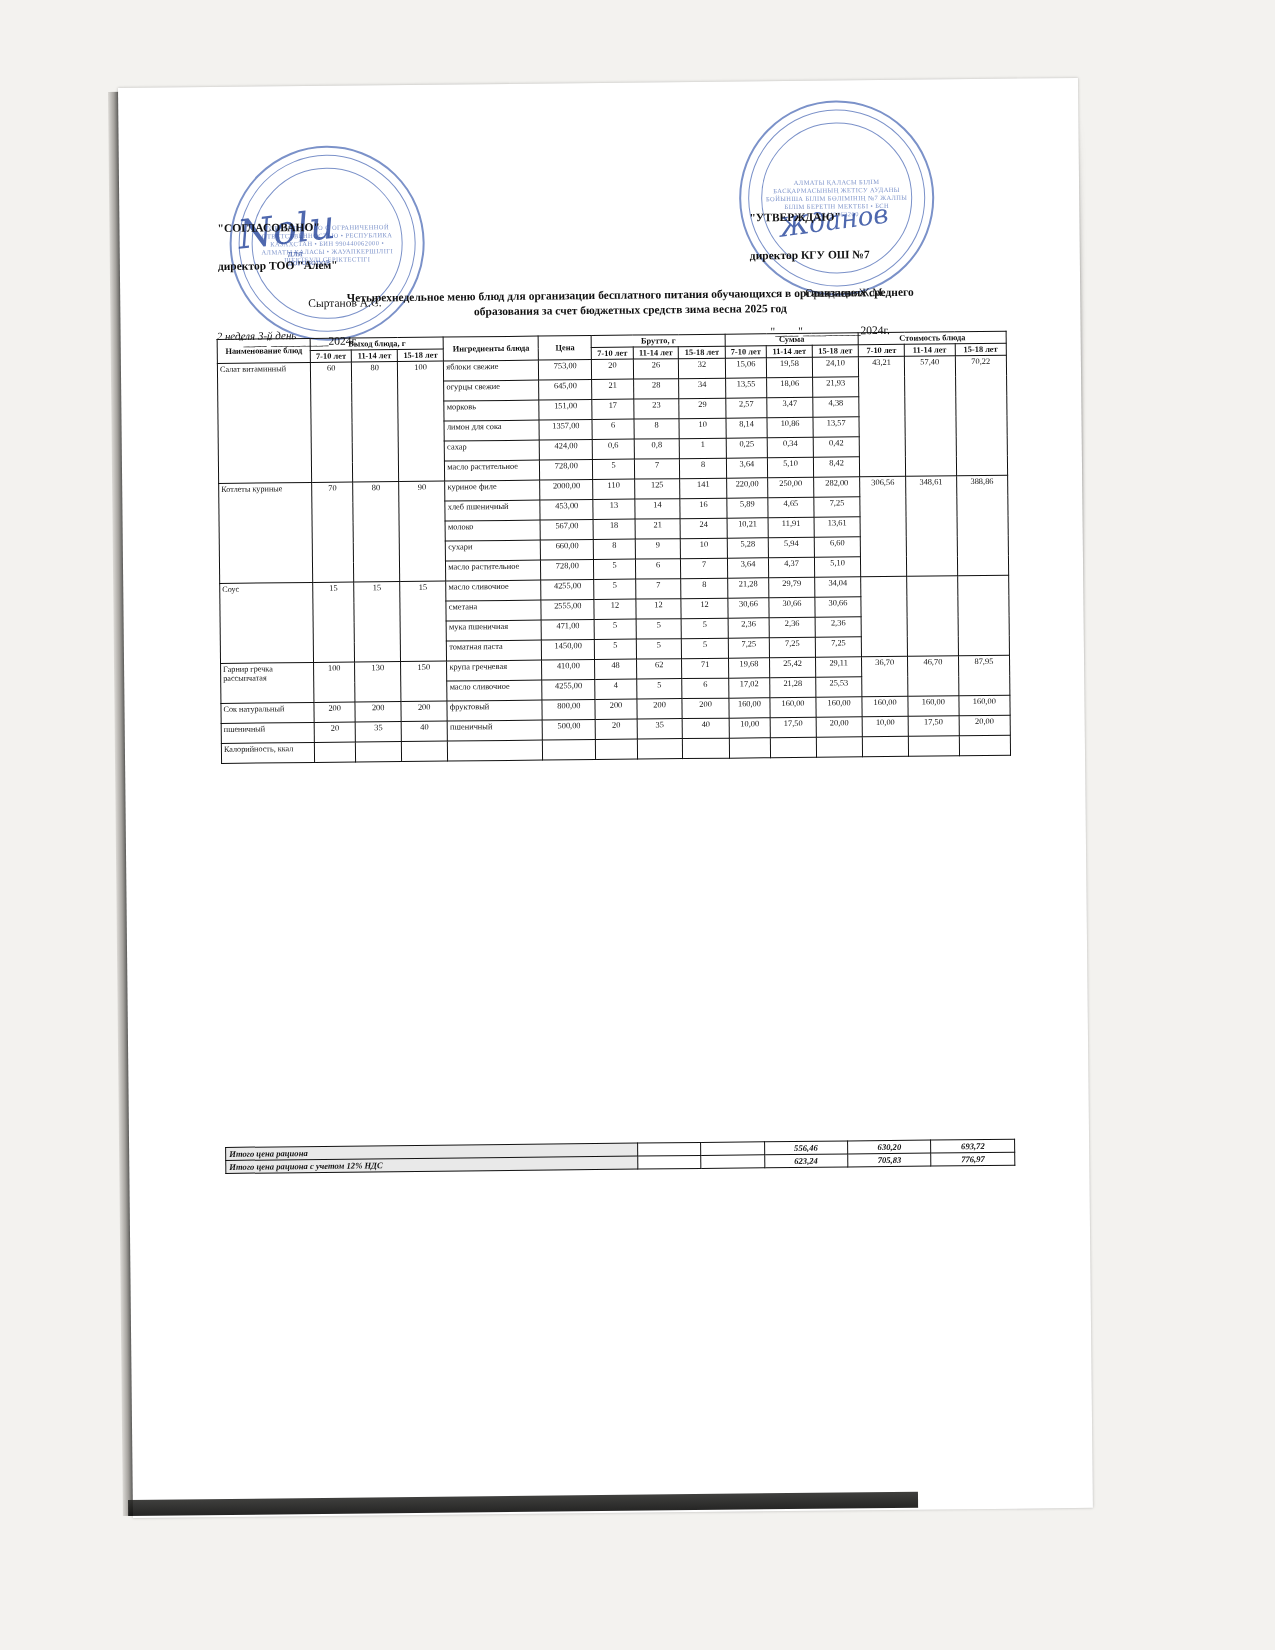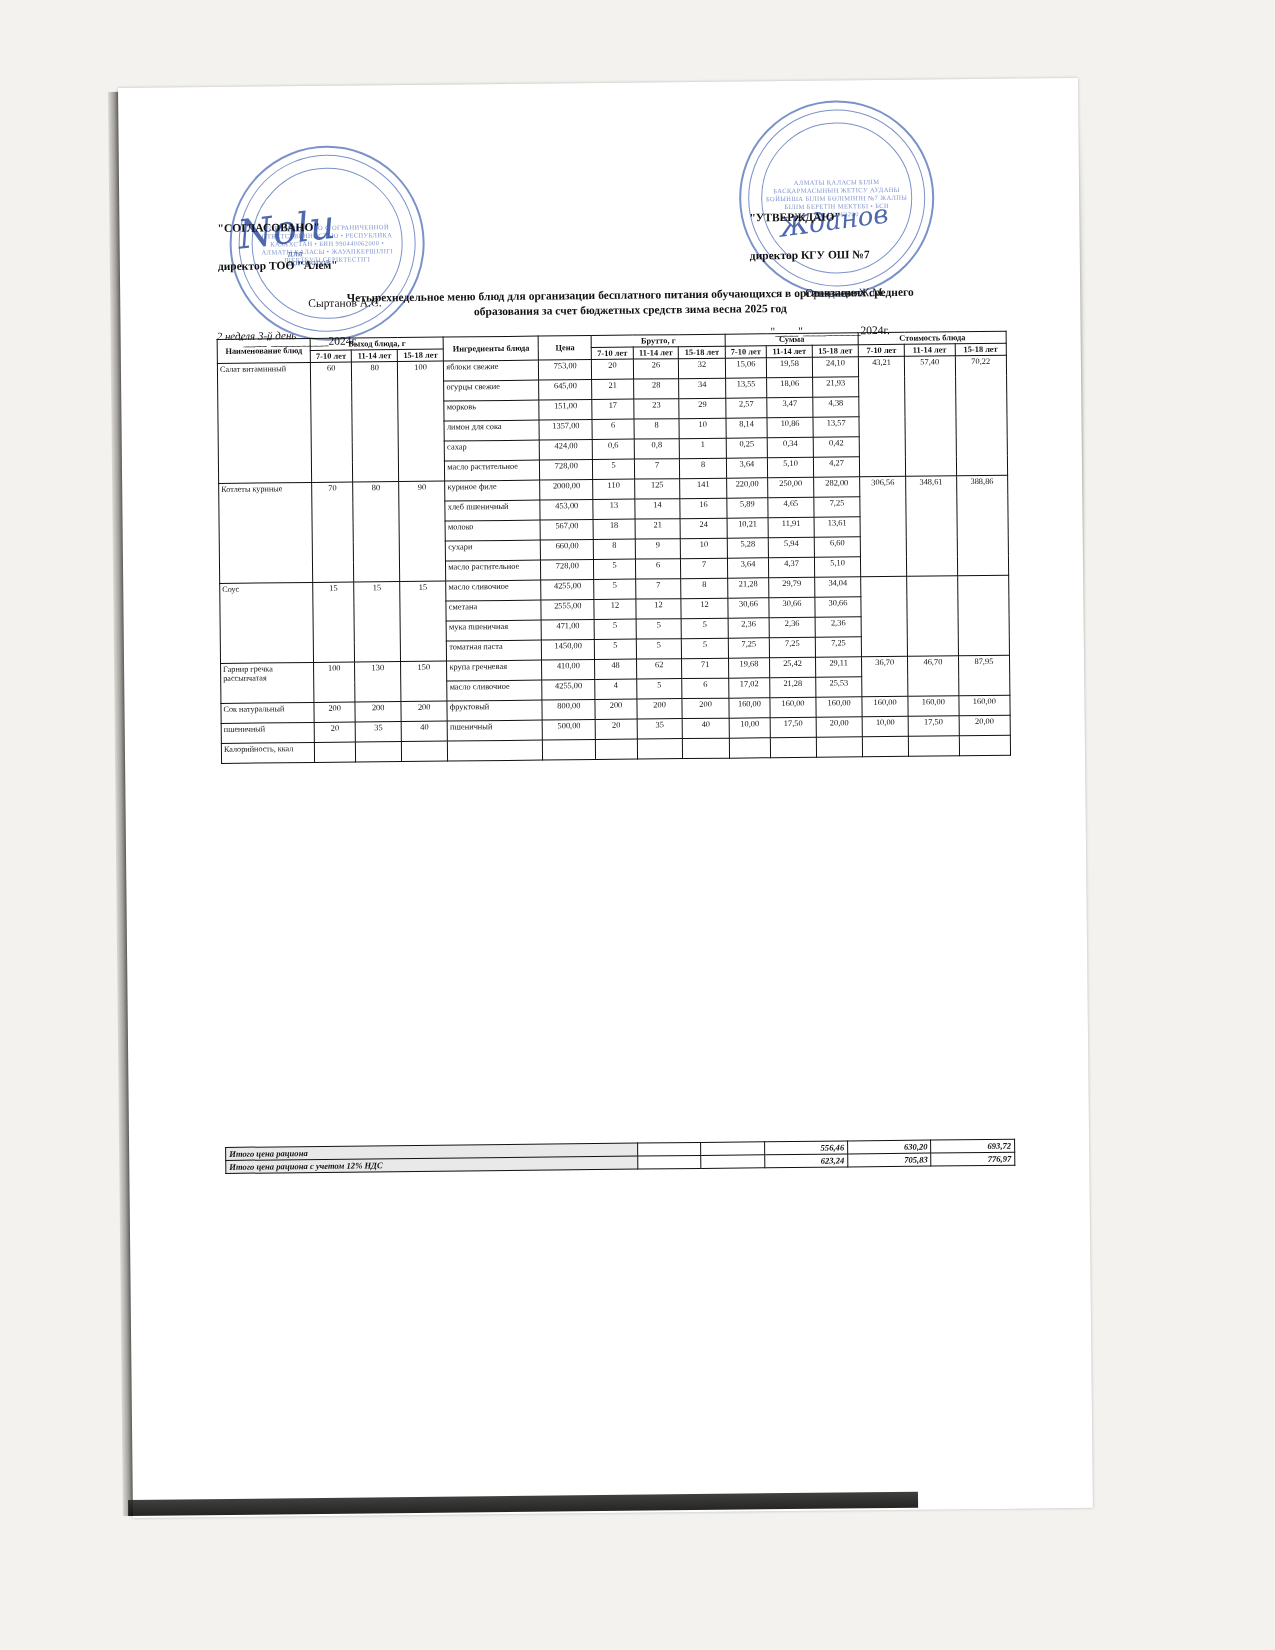"4,27" td.c { text: 4,27 -> 8,42 }
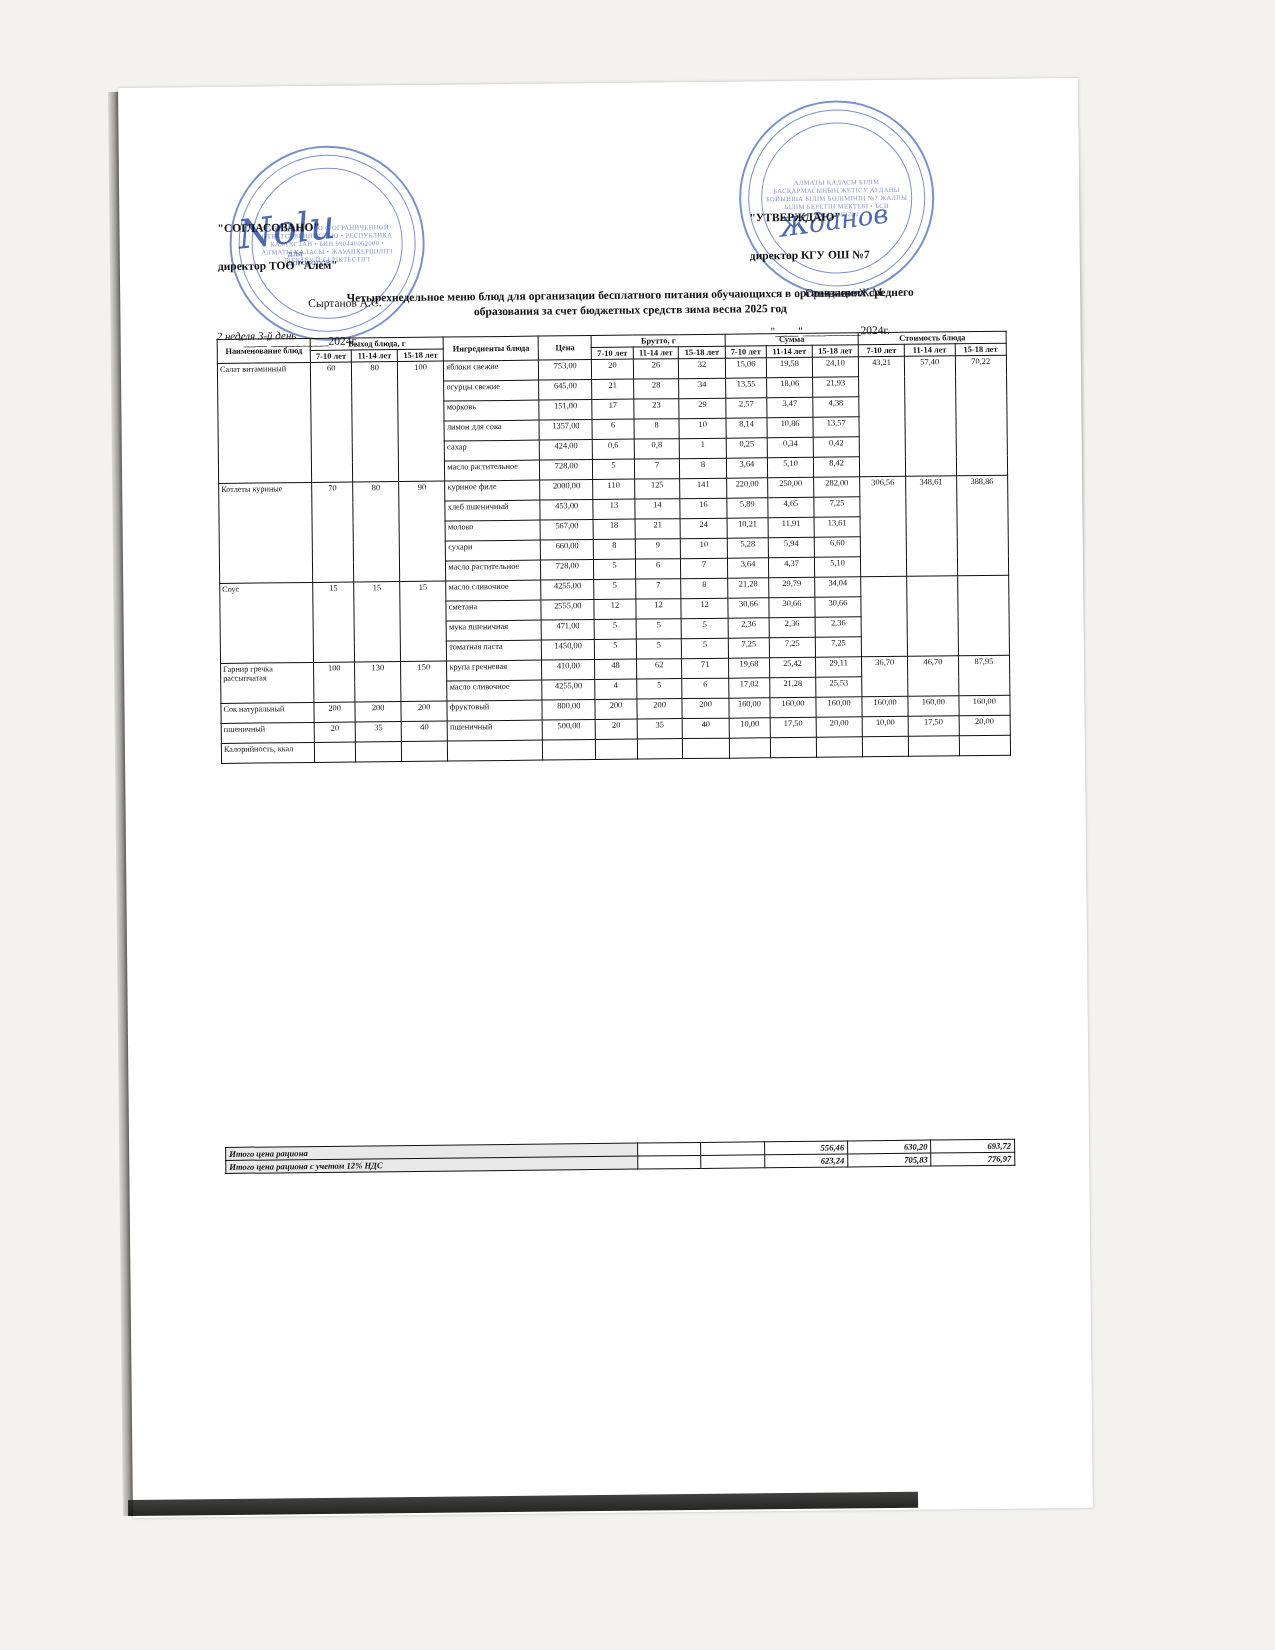"556,46" .totals .num { text-align: right -> center }
